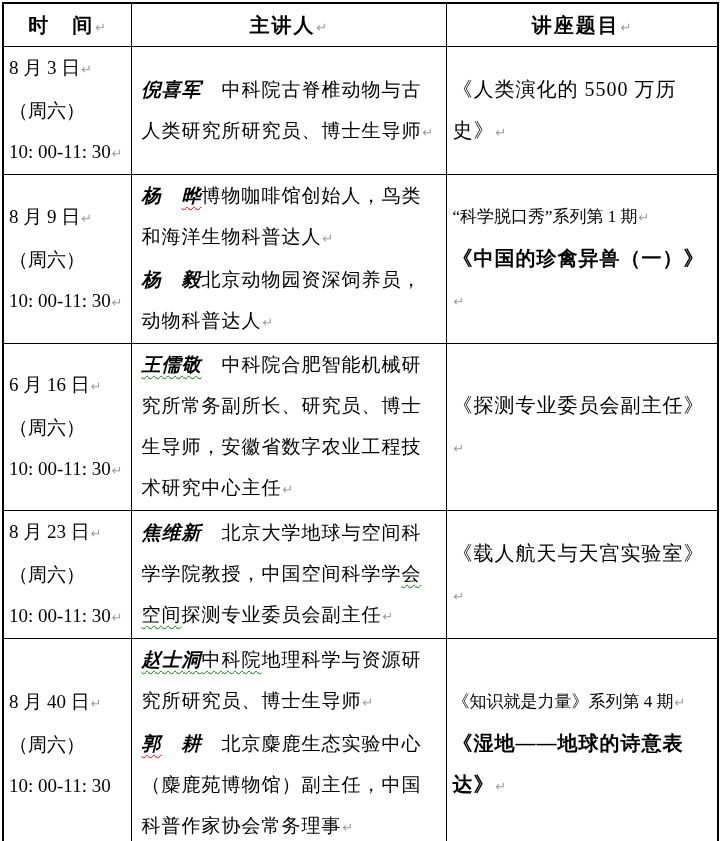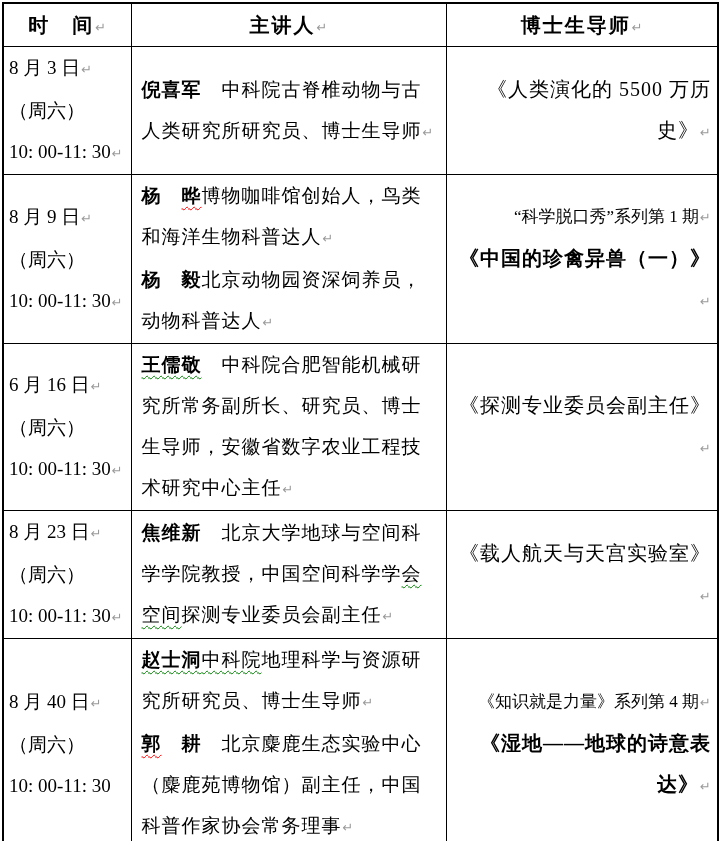"博士生导师" span { text: 博士生导师 -> 讲座题目 }
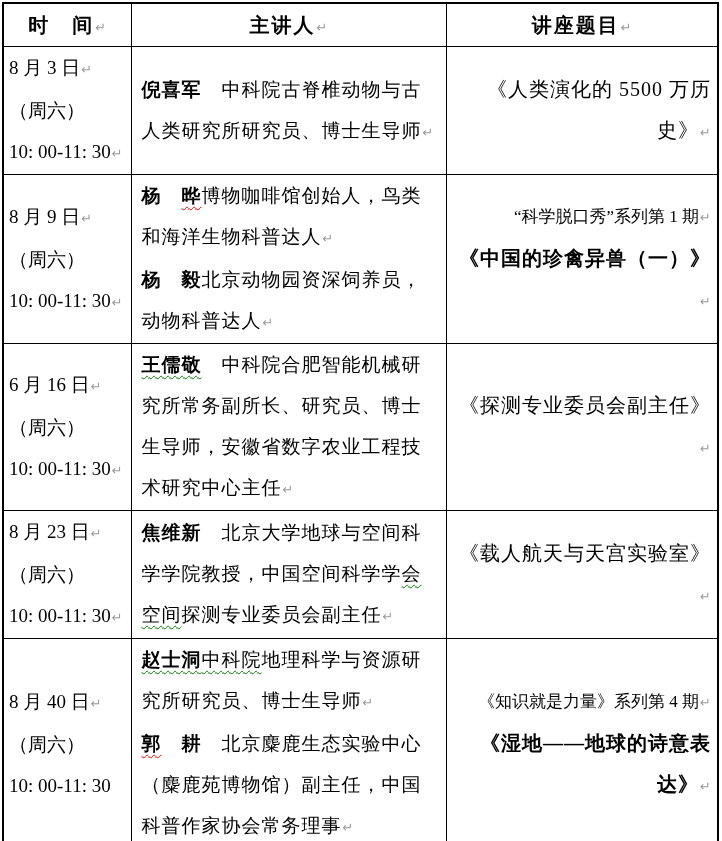"倪喜军" .b { font-style: none -> italic }
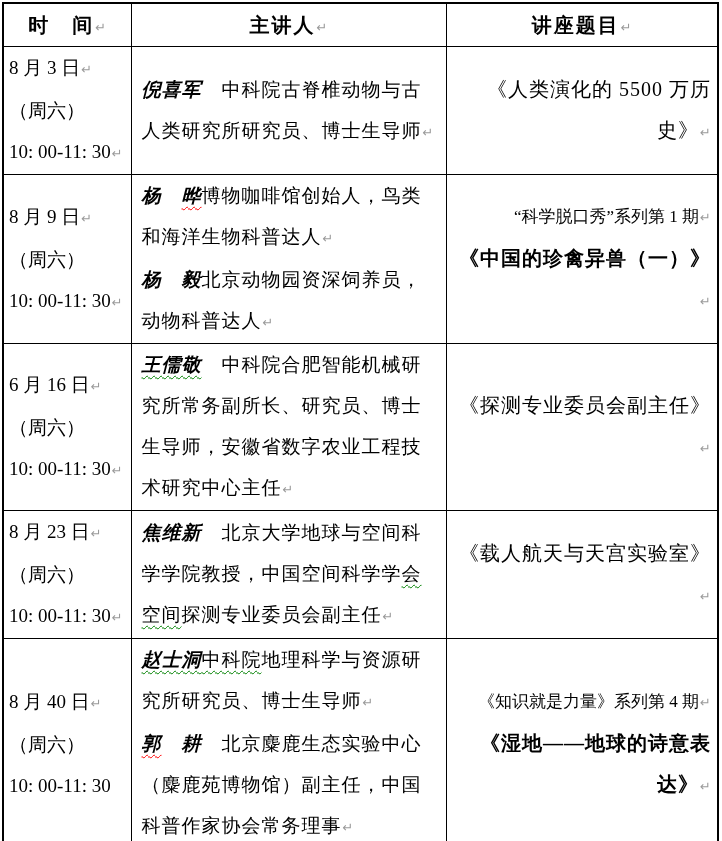"《人类演化的 5500 万历史》↵" .title-cell { text-align: right -> left }
